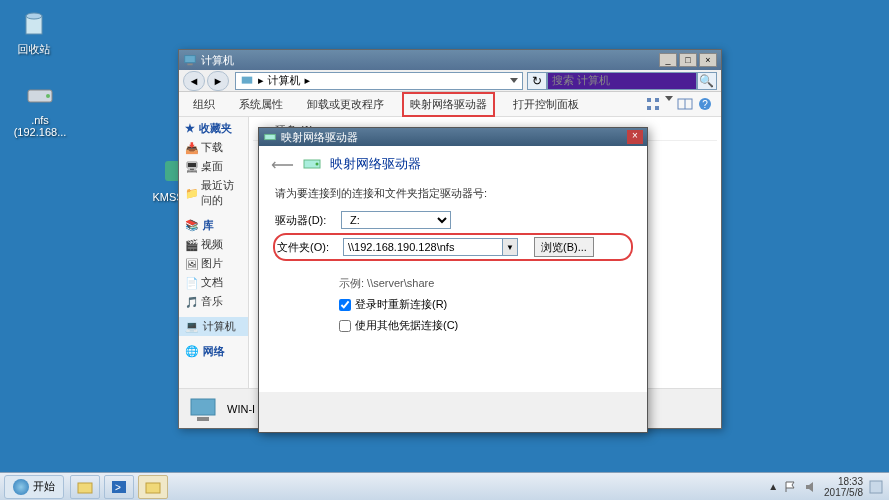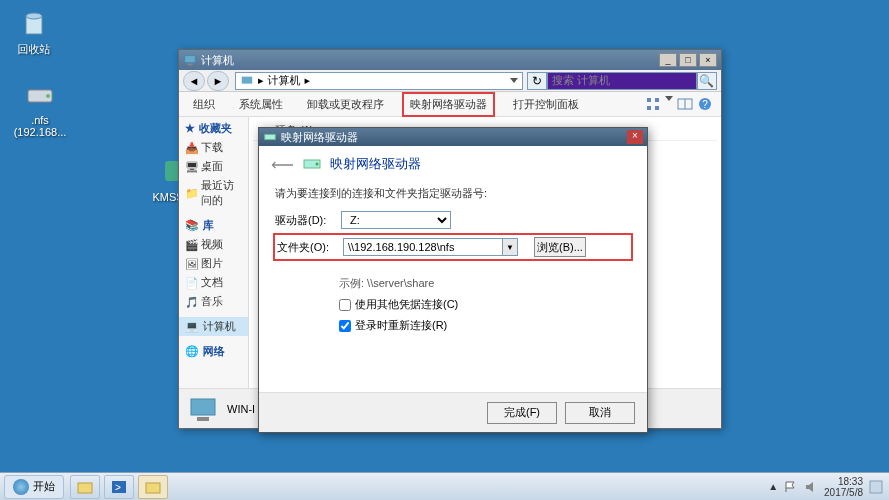"文件夹(O):" .highlight-folder-row { border-radius: none -> 11px }
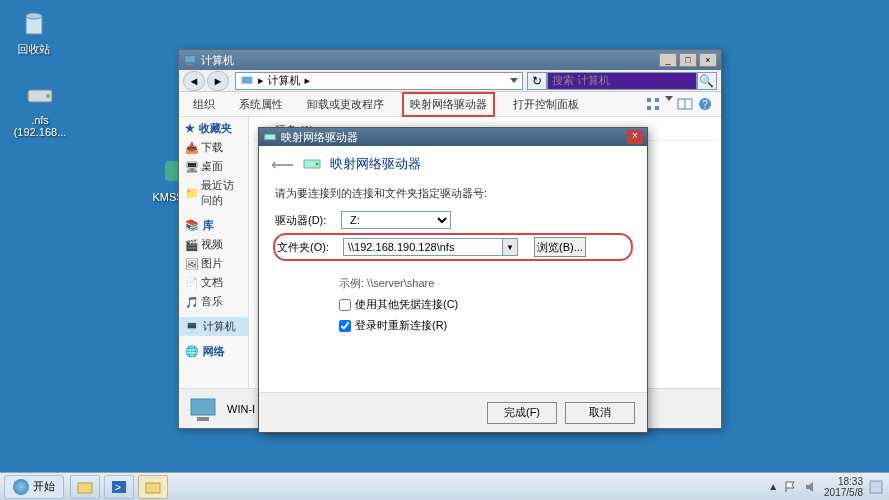"浏览(B)..." .form-browse { width: 52px -> 60px }
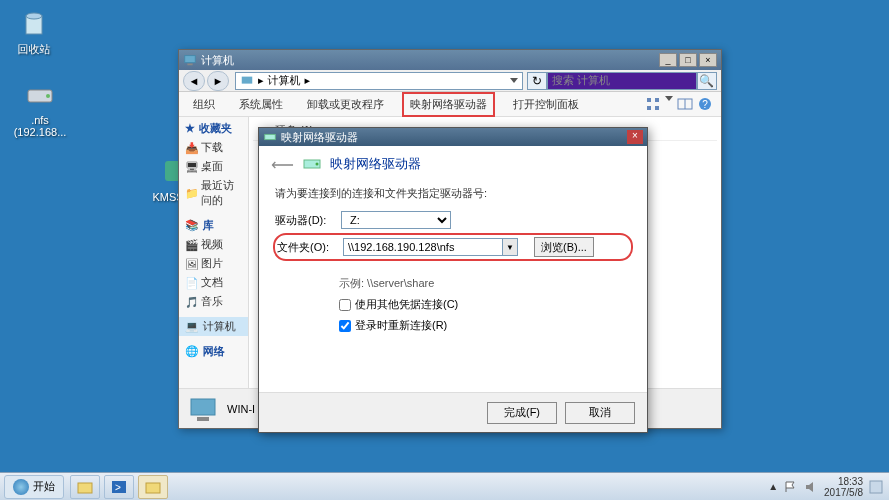"使用其他凭据连接(C)" div.form-checkbox-row { order: before "登录时重新连接(R)" -> after "登录时重新连接(R)" }
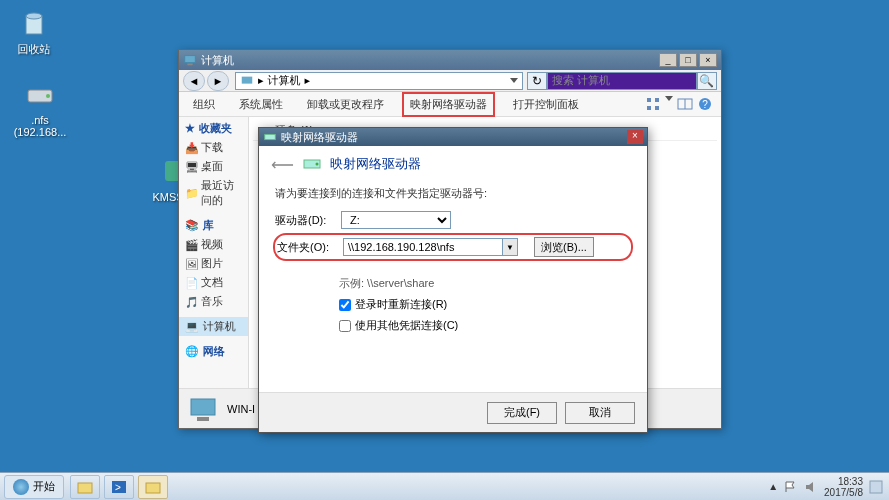"完成(F)" div.dialog-footer { html: <div> <button>完成(F)</button> <button>取消</button> </div> -> none }
